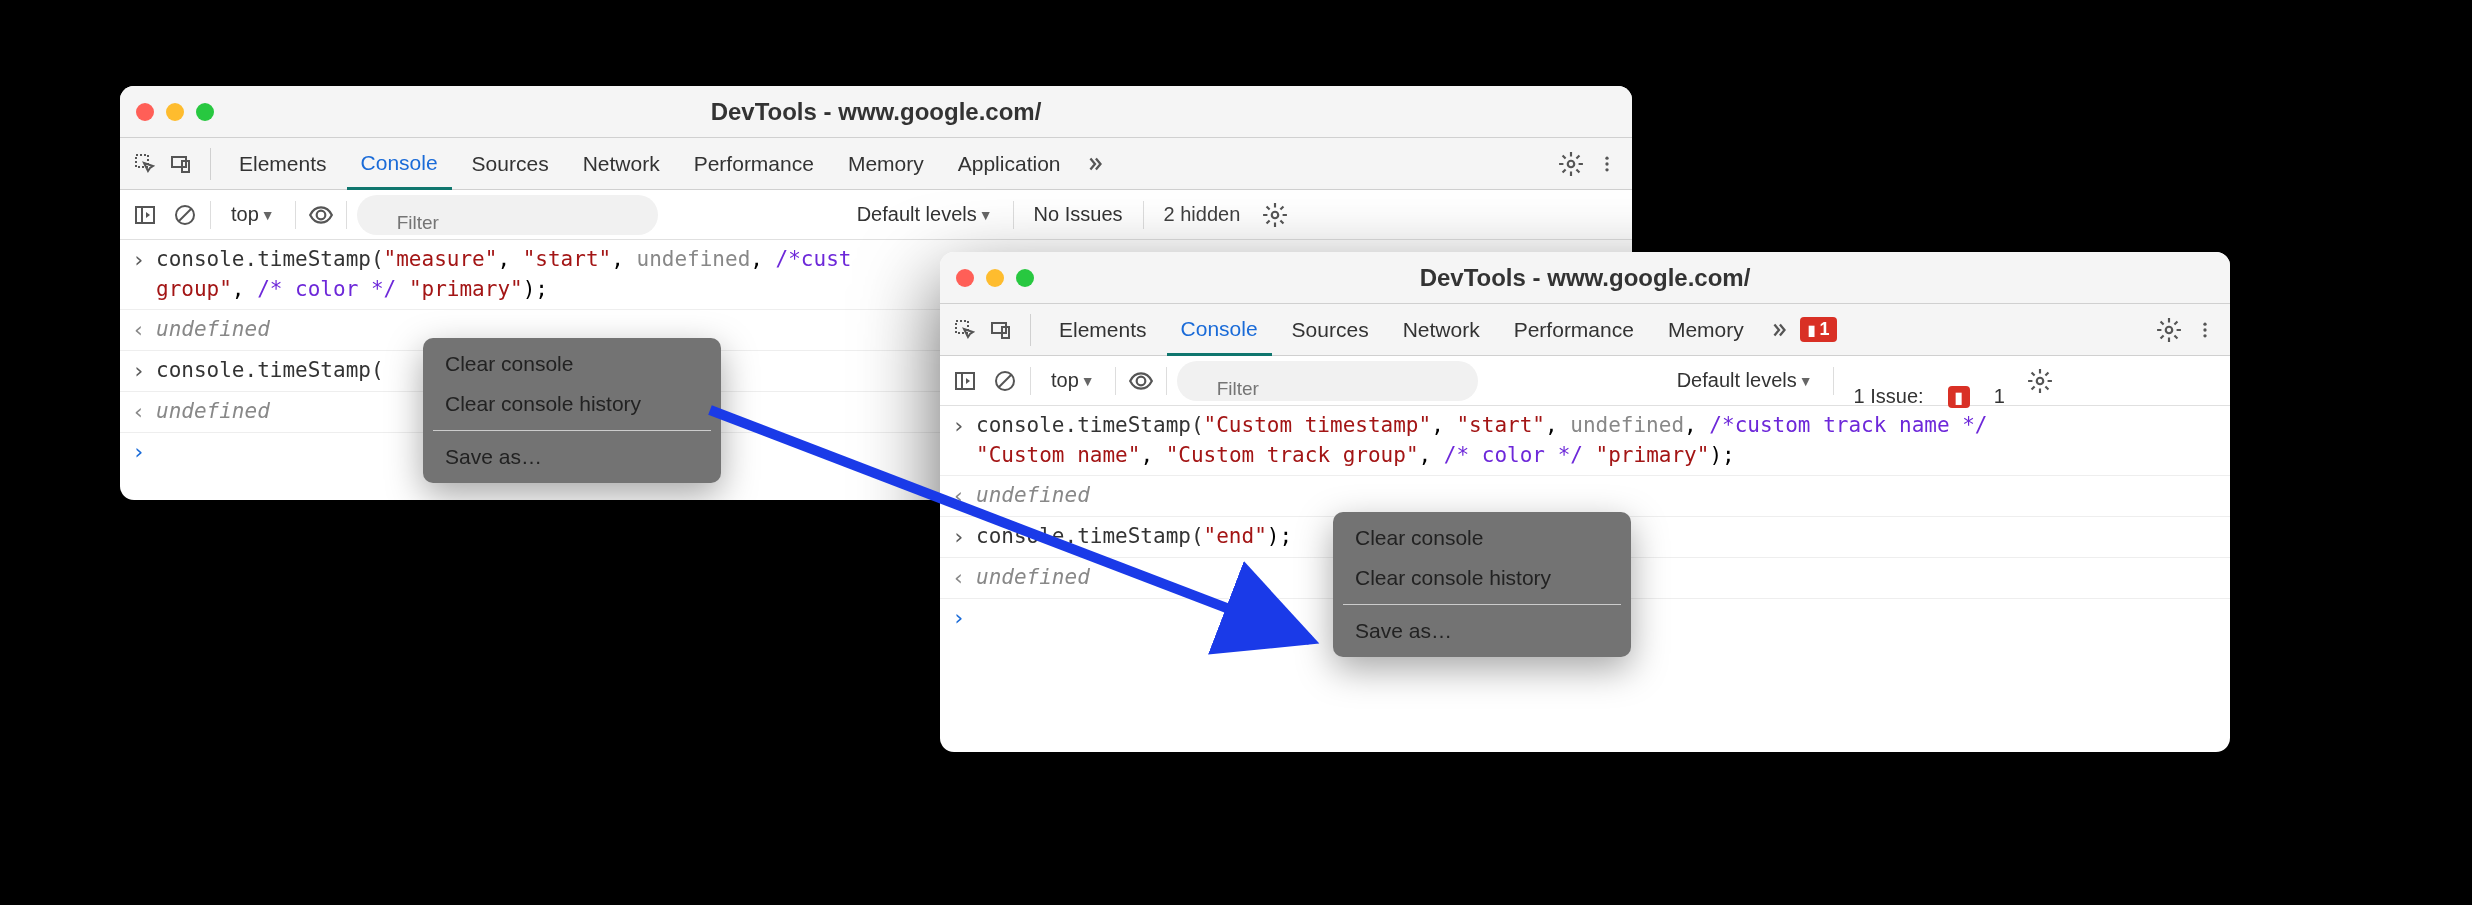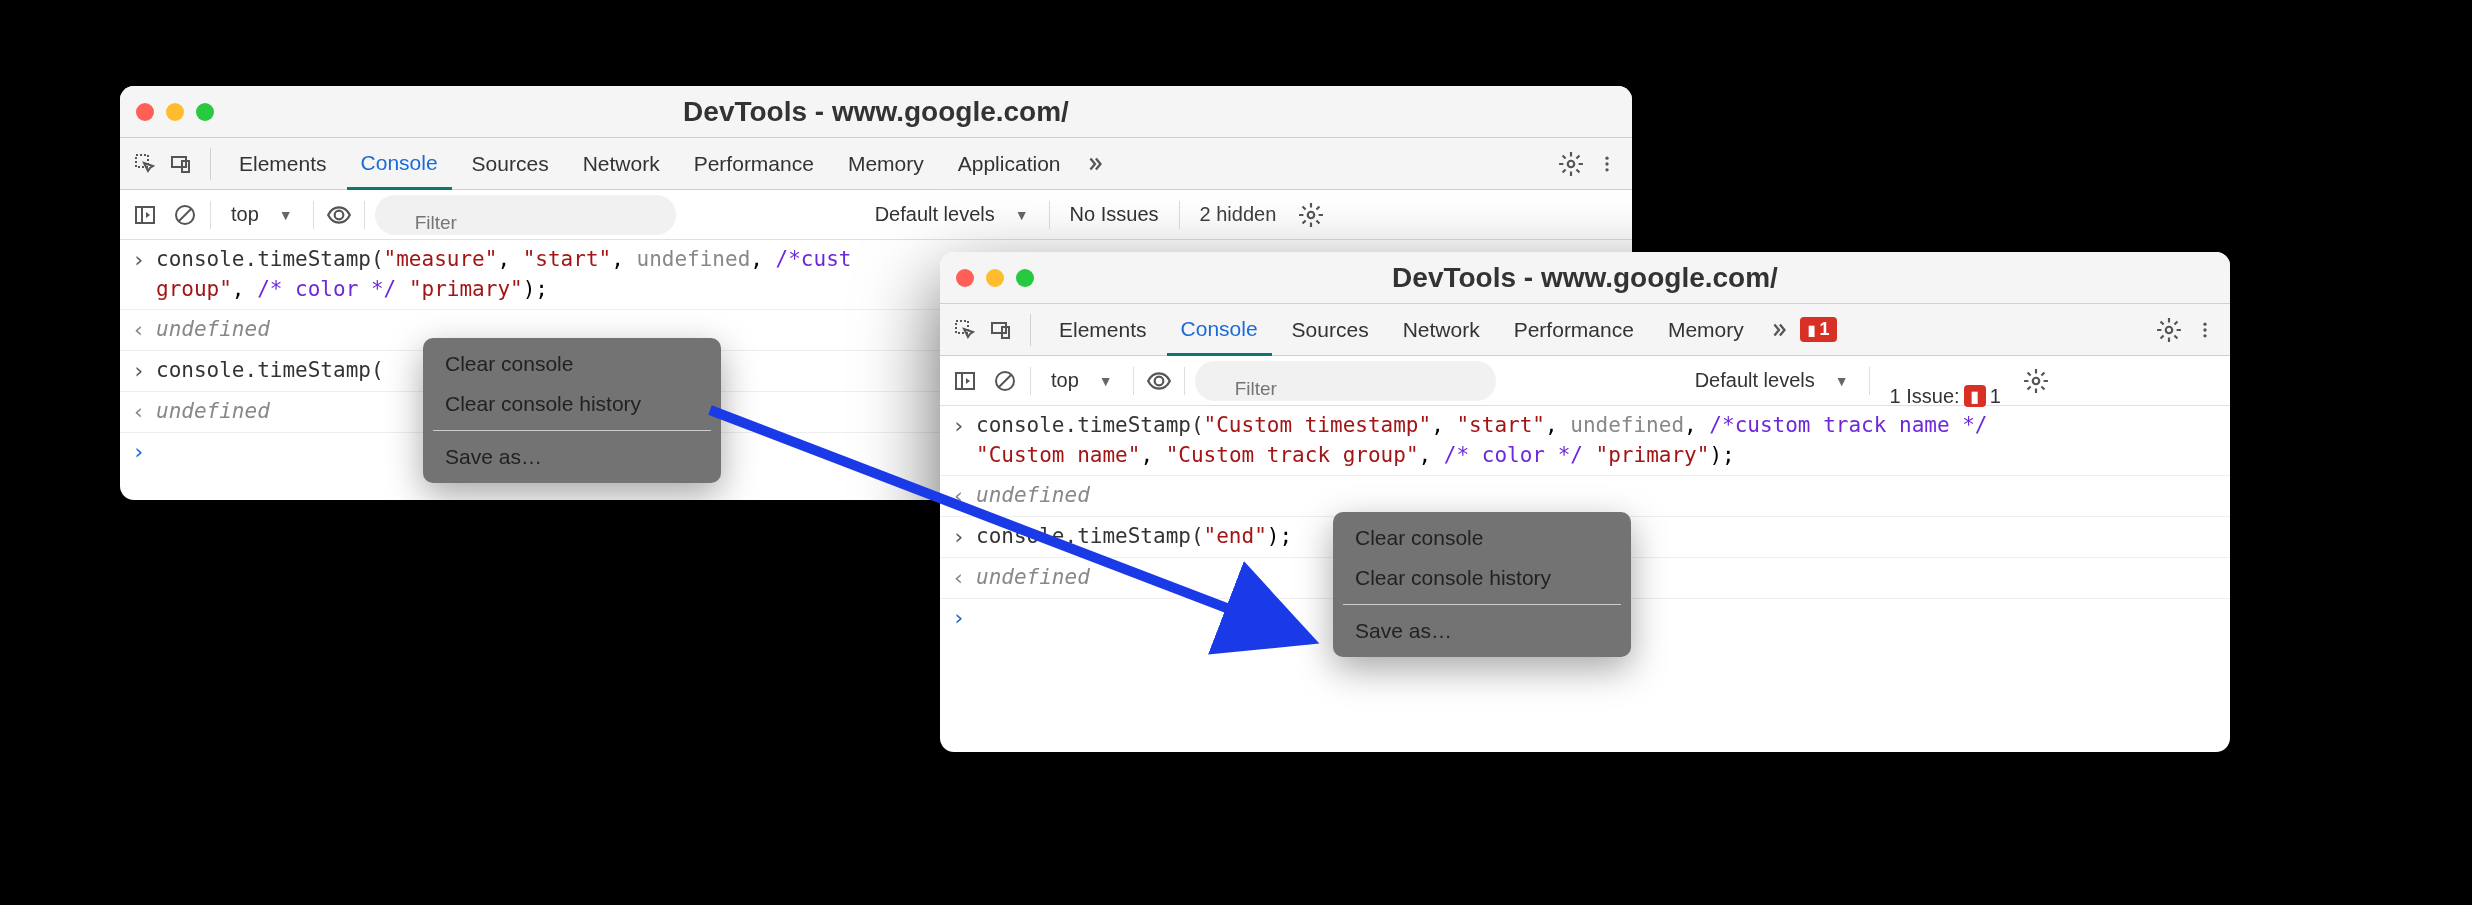"DevTools - www.google.com/" .title { font-size: 28px -> 24px }
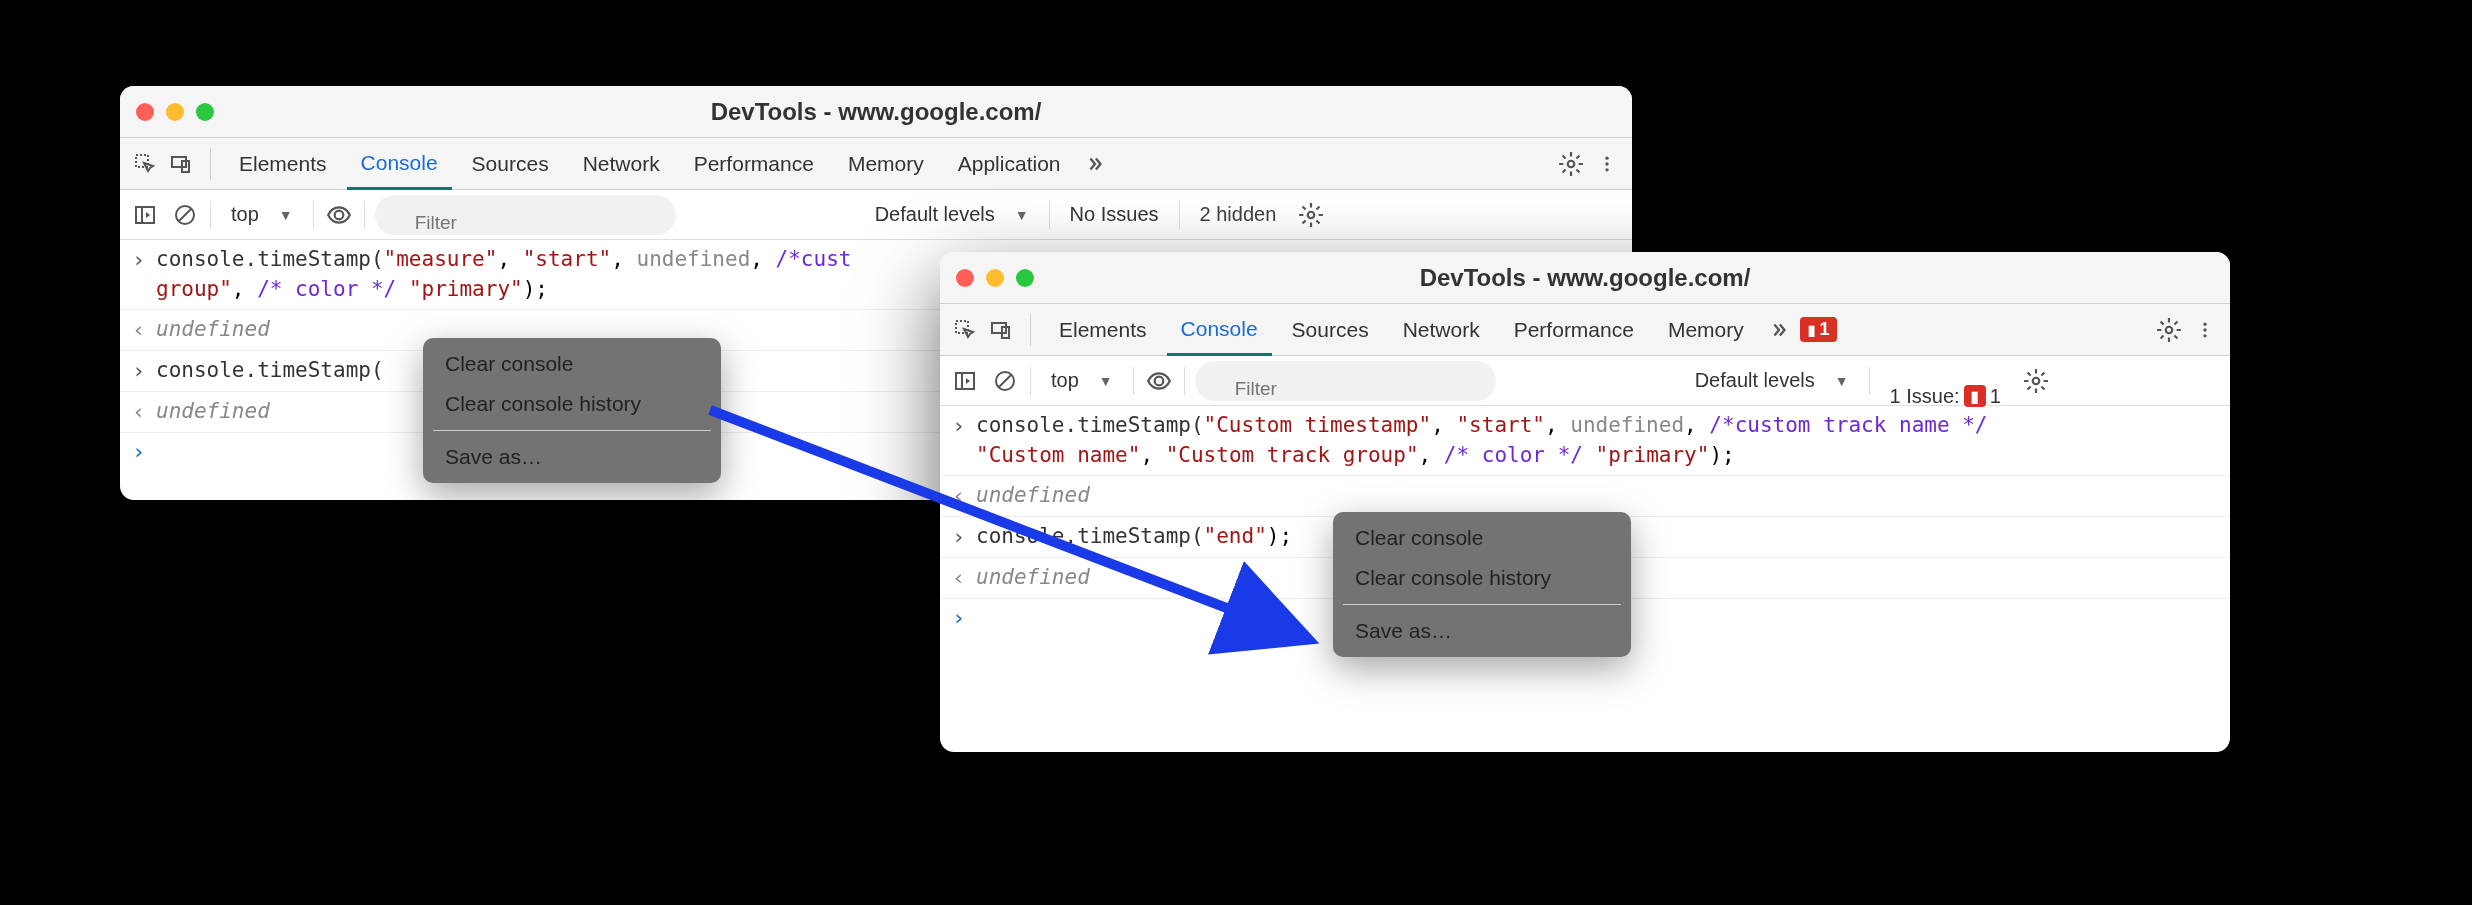"top" .drop { gap: 20px -> 2px }
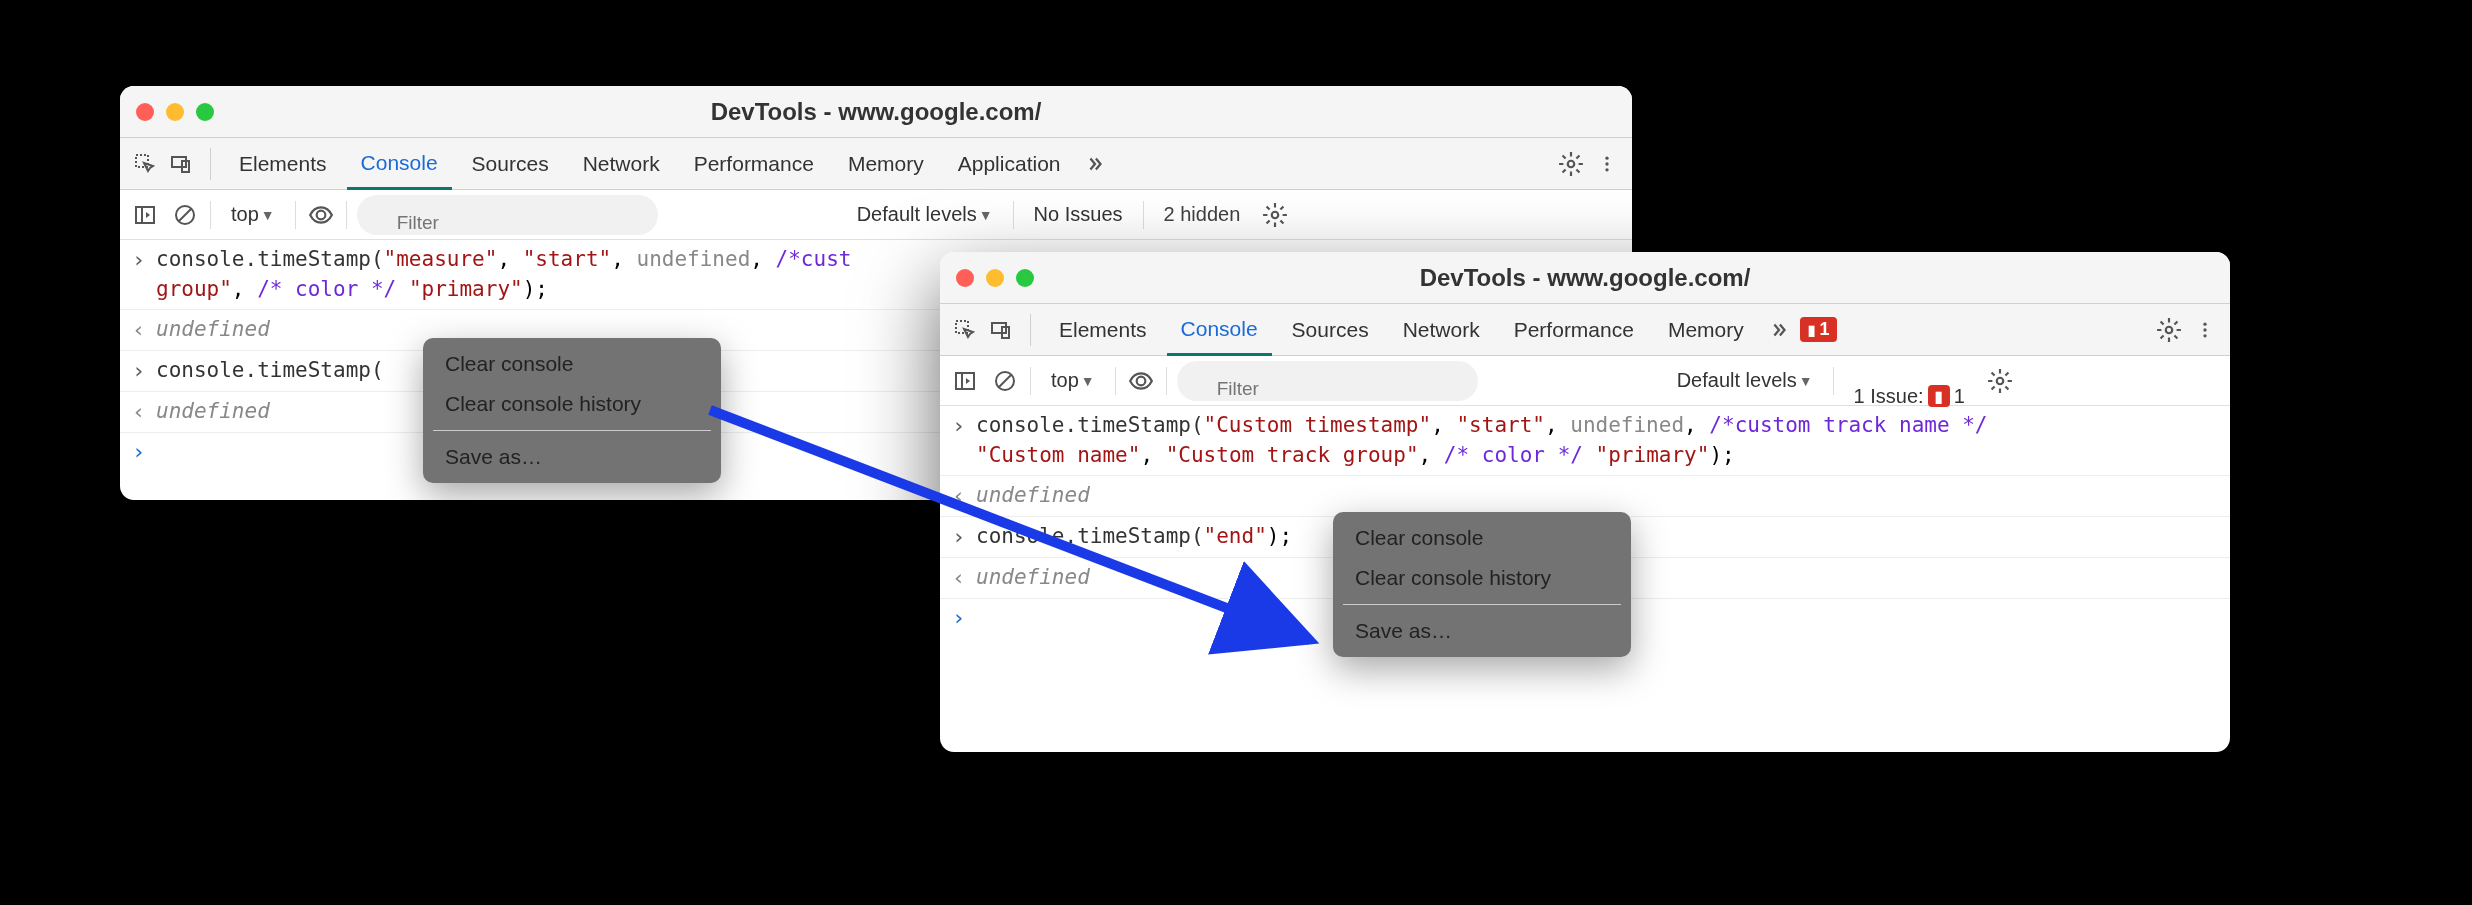"1 Issue:" .issue-txt { align-items: flex-start -> flex-end; gap: 4px -> 24px }
